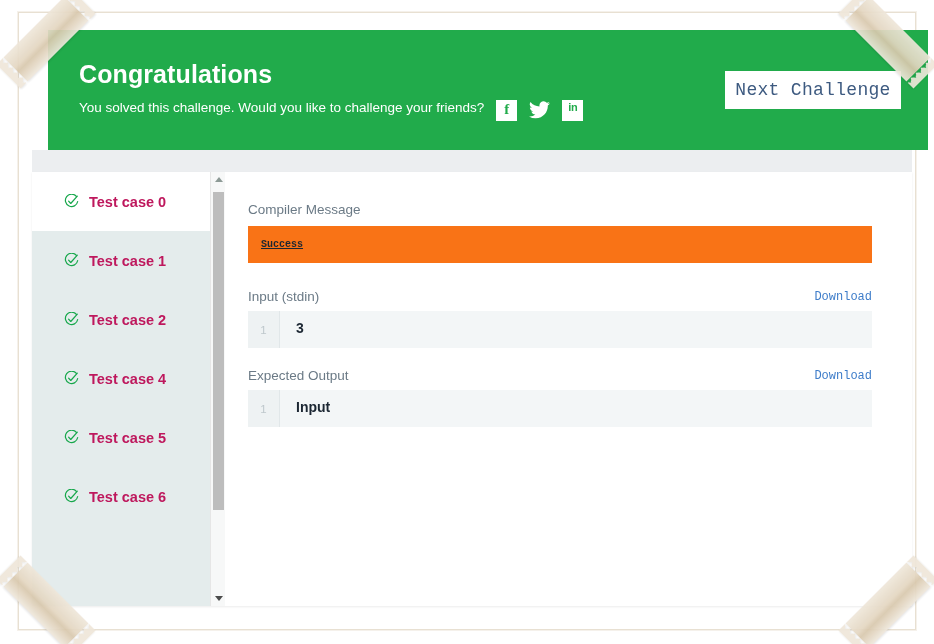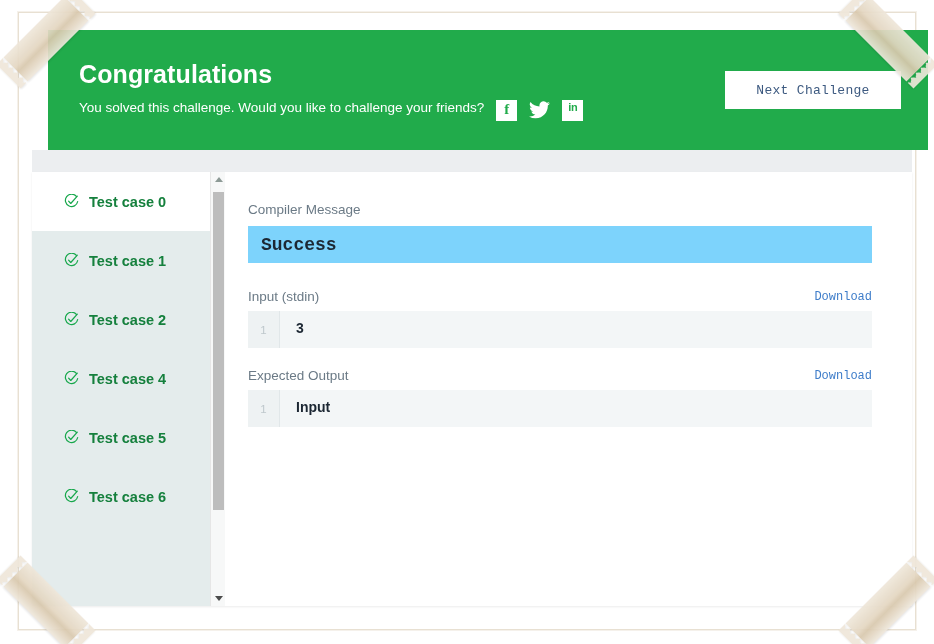"Next Challenge" #next-challenge-button { font-size: 13px -> 18px }
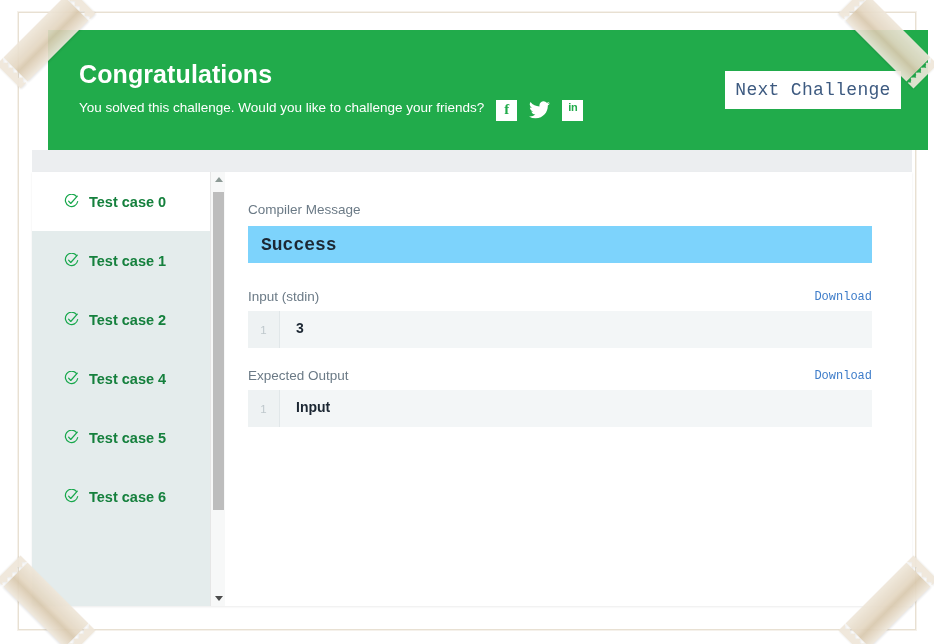"Test case 0" .testcase-item { color: #15803d -> #be185d }
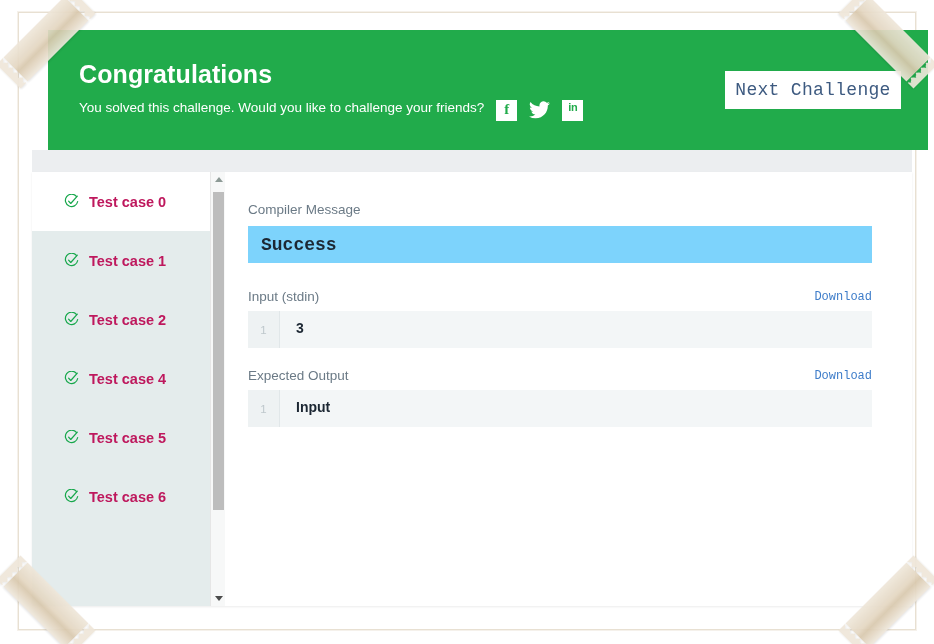"Success" #compiler-message-box { background: #7dd3fc -> #f97316; font-size: 18px -> 10px; text-decoration: none -> underline }
